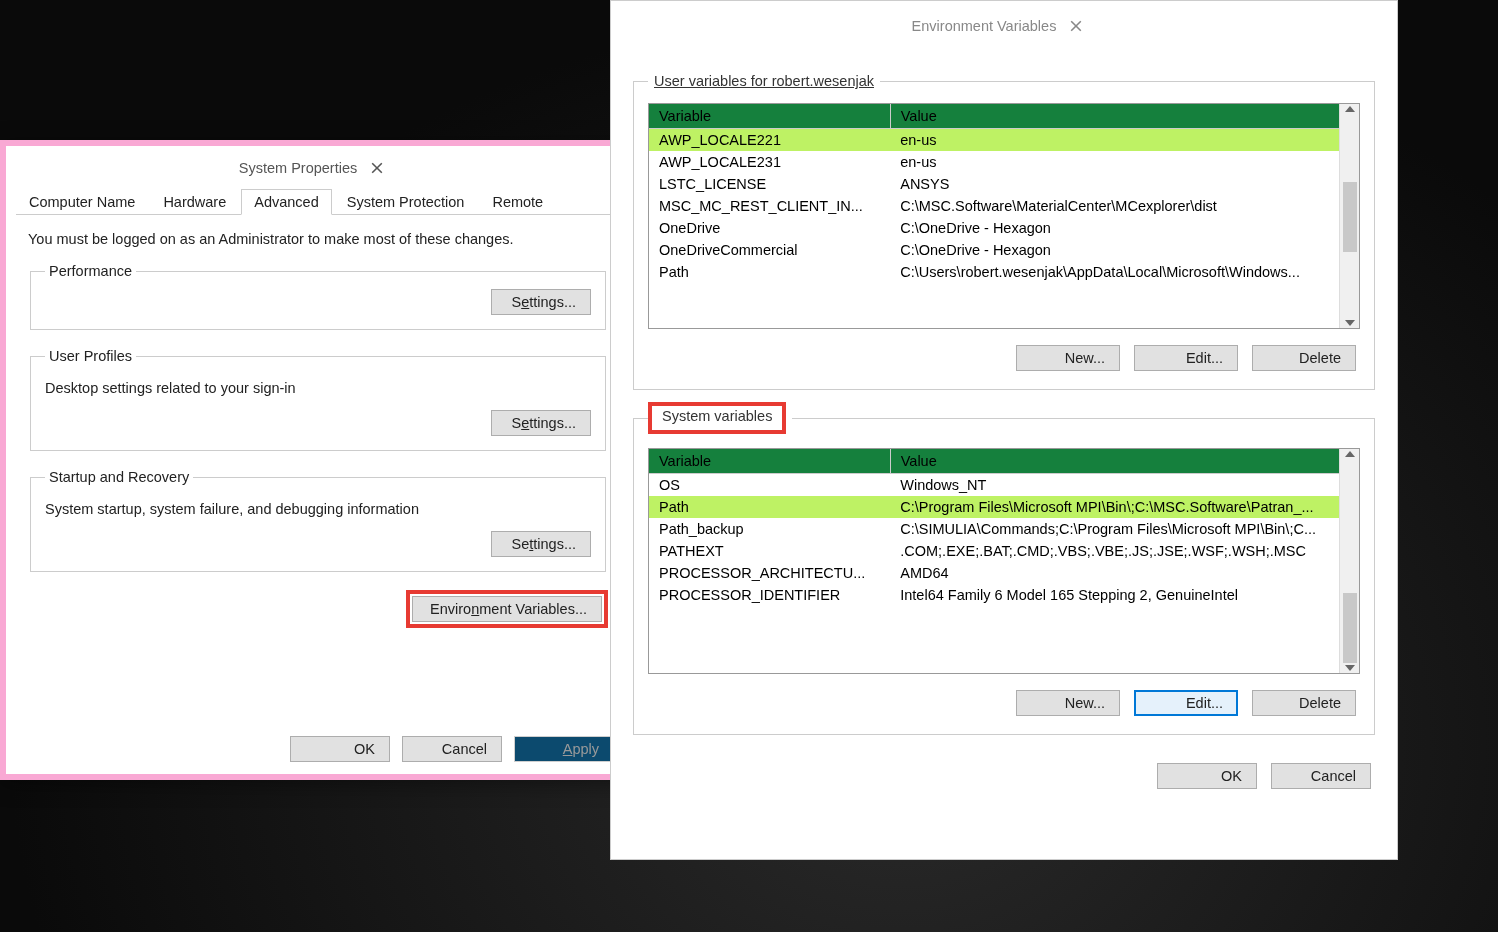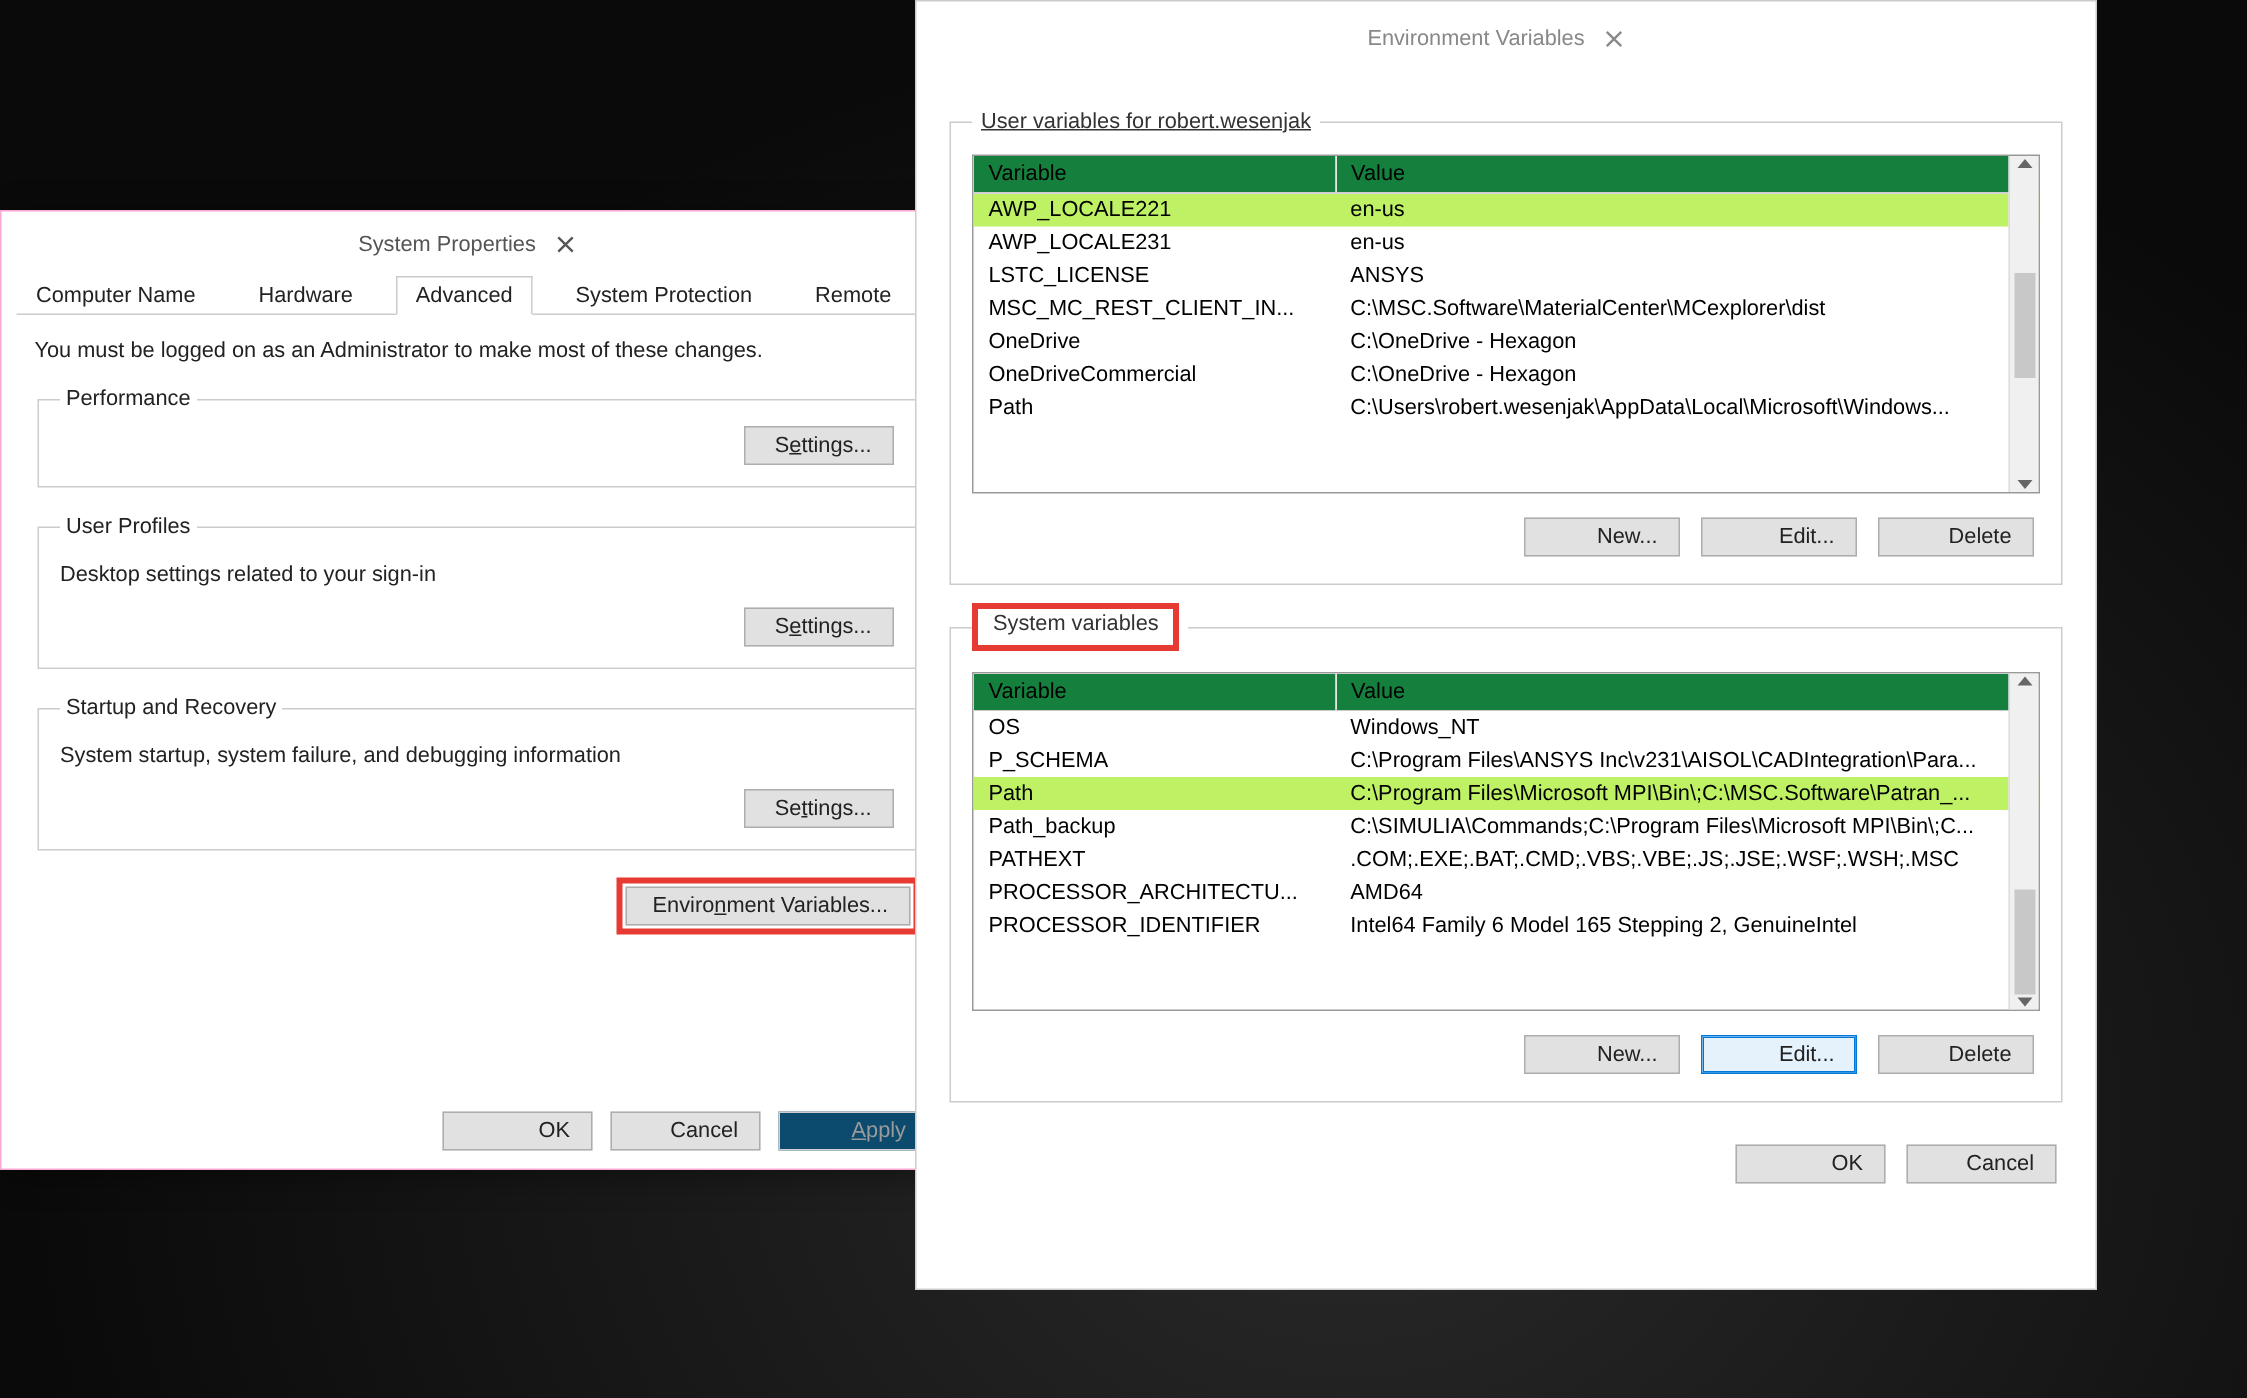"System Properties" .sysprops { border: 1px solid #f9a8d4 -> 6px solid #f9a8d4 }
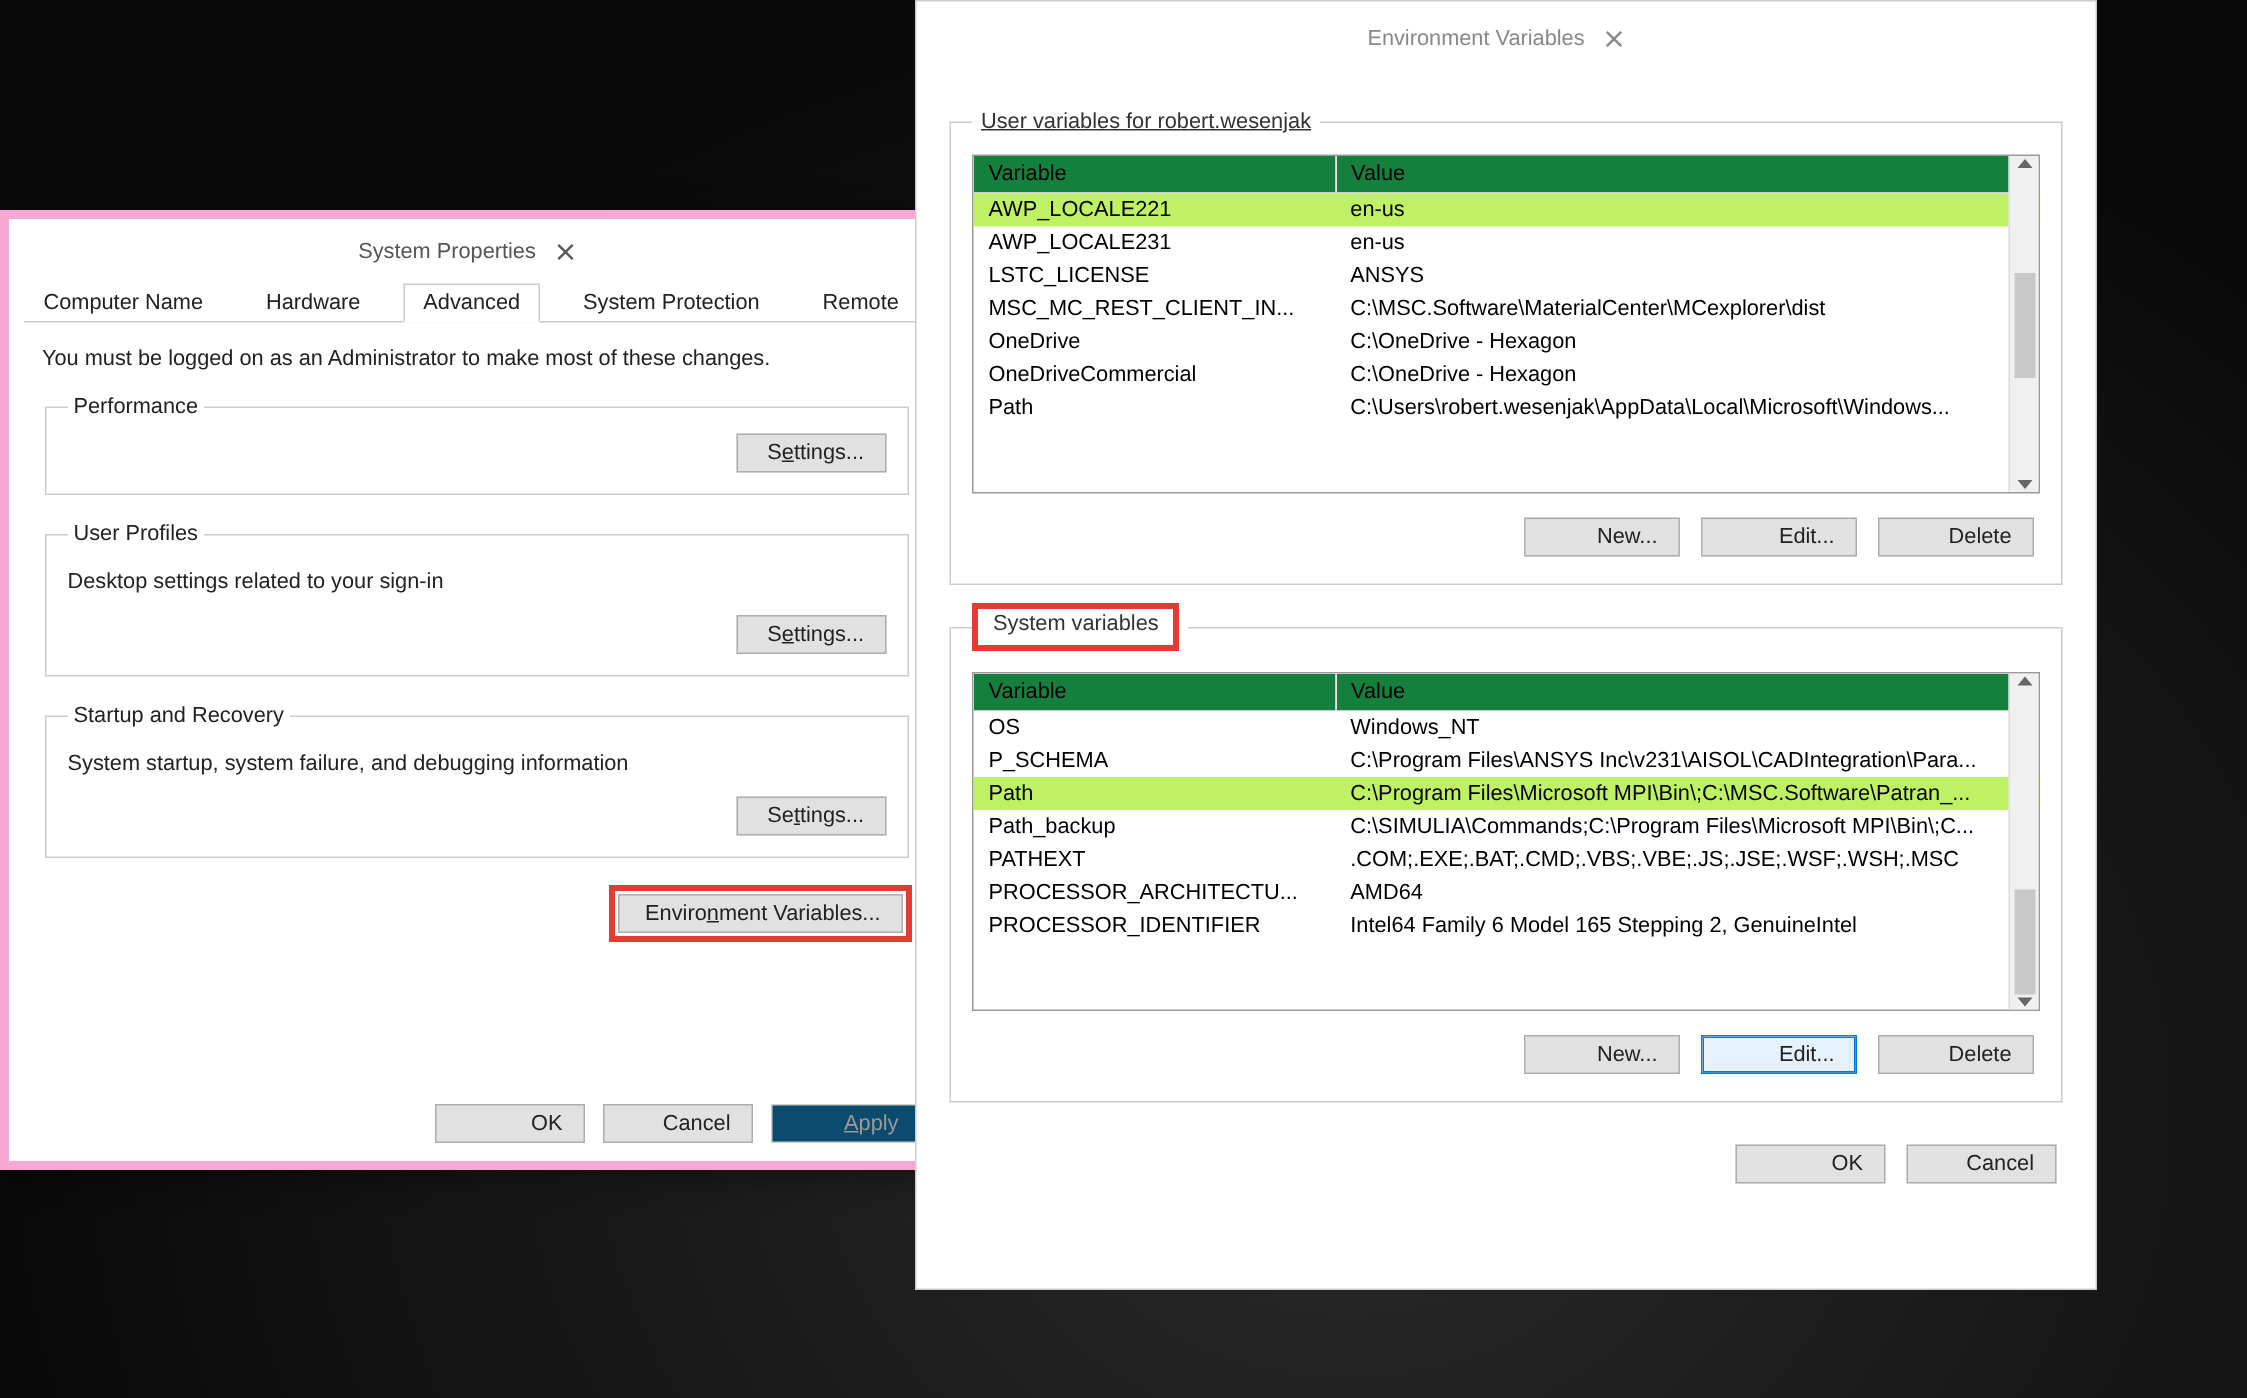"Computer Name" .tabs { gap: 16px -> 2px }
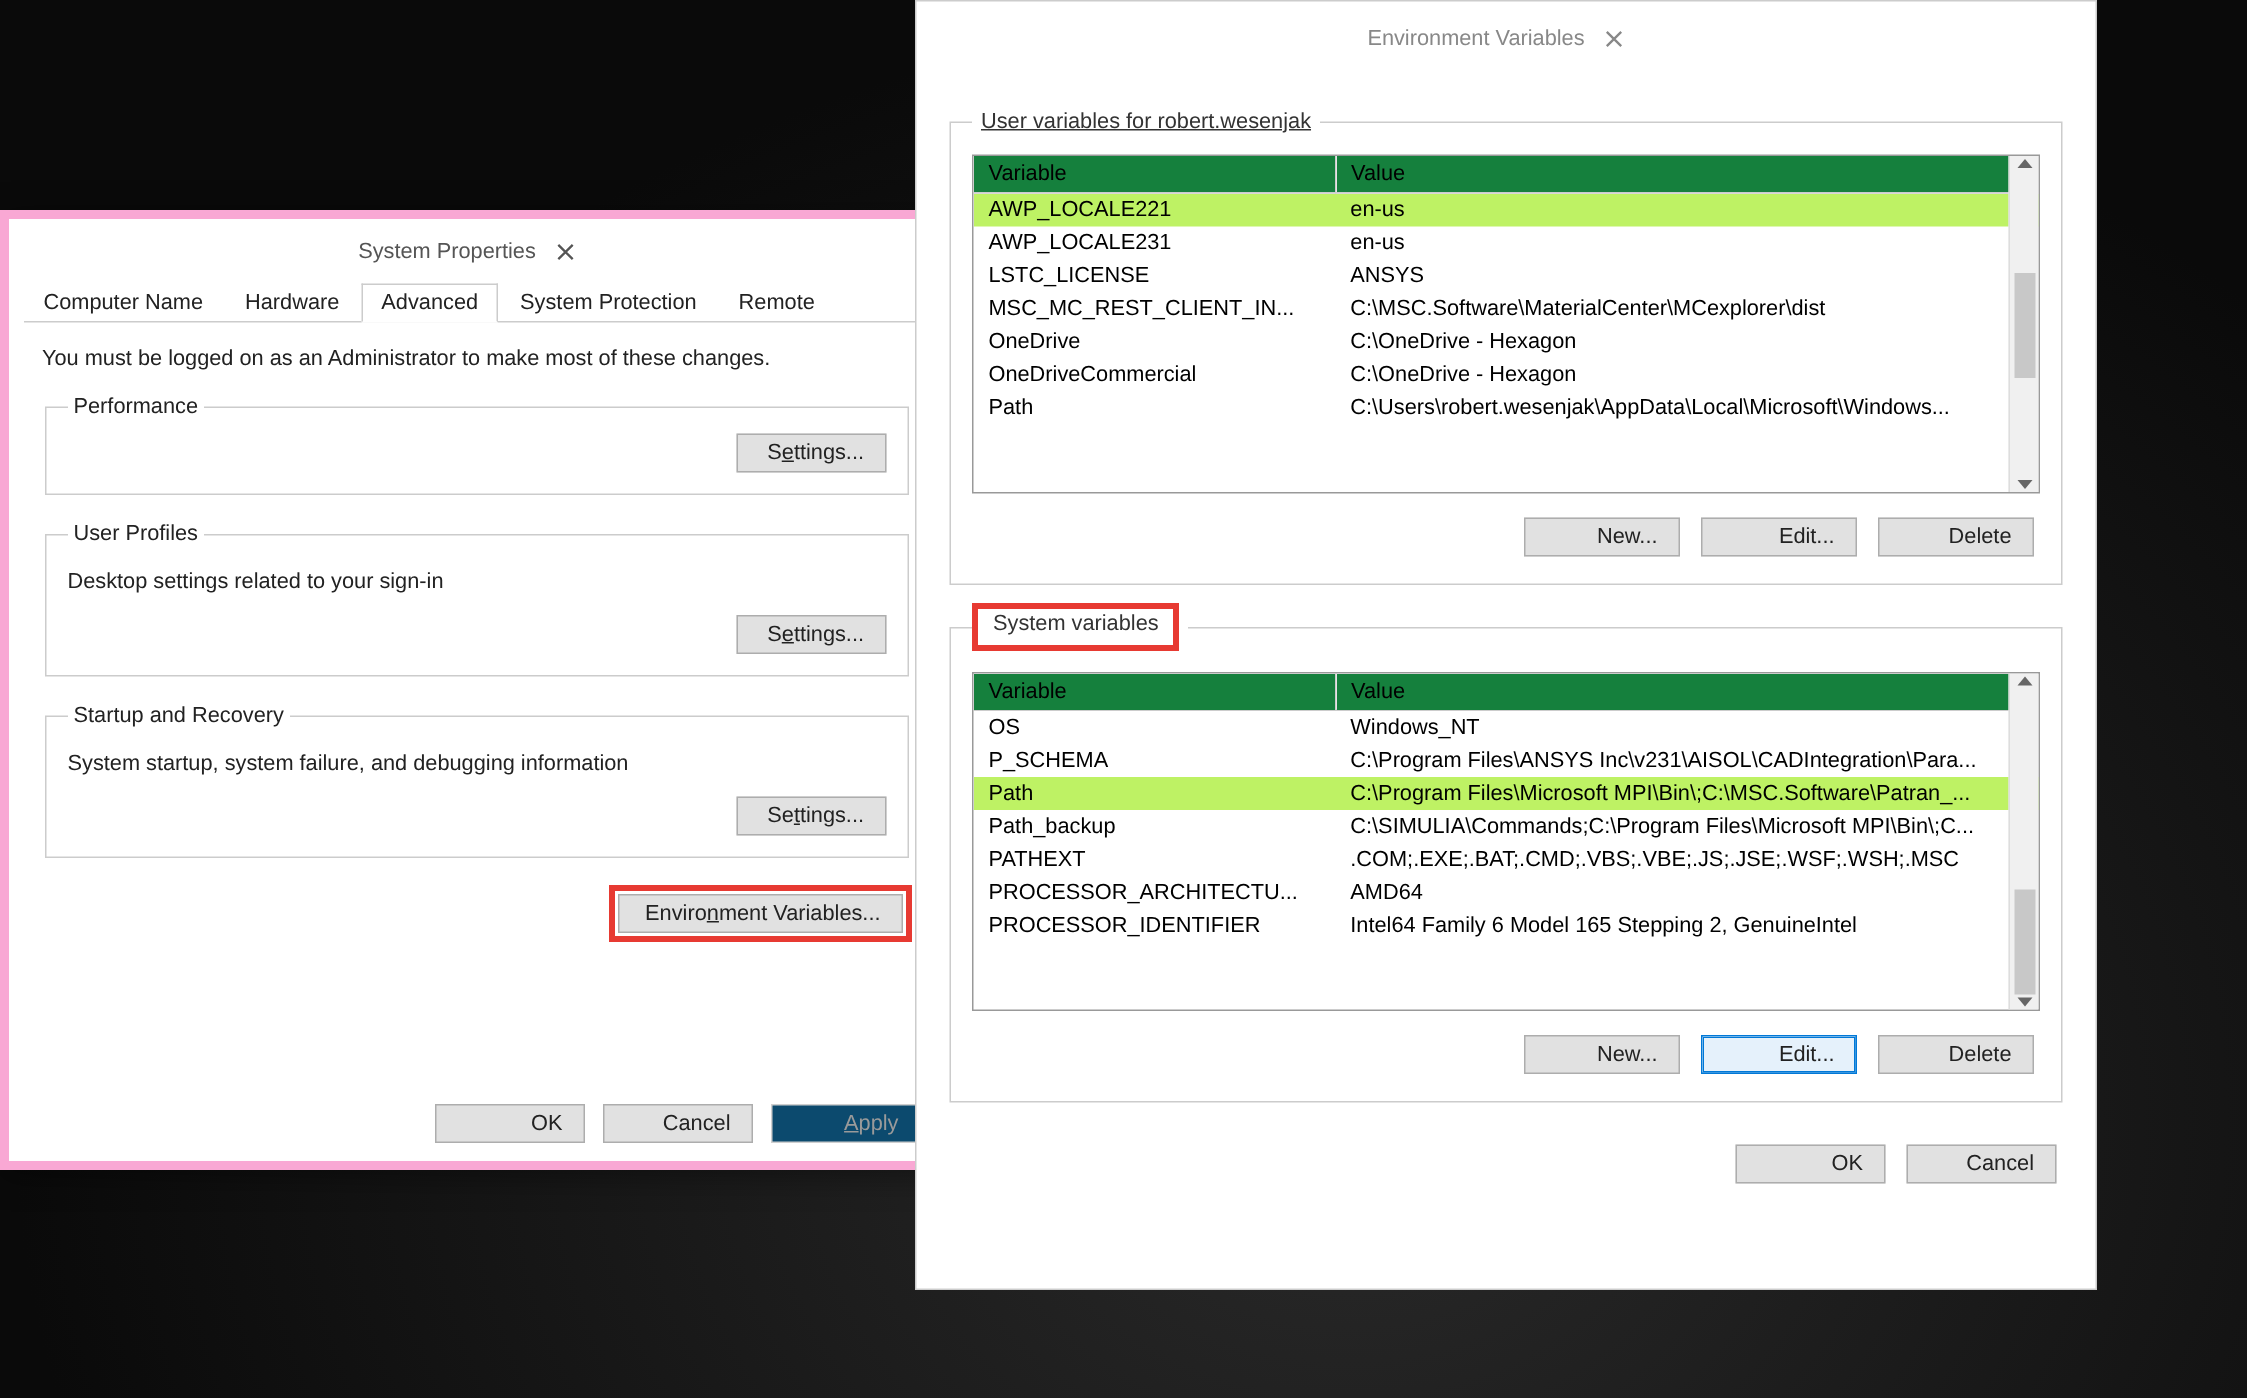"P_SCHEMA" tr { html: <tr> <td>P_SCHEMA</td> <td>C:\Program Files\ANSYS Inc\v231\AISOL\CADIntegration\Para...</td> </tr> -> none }
